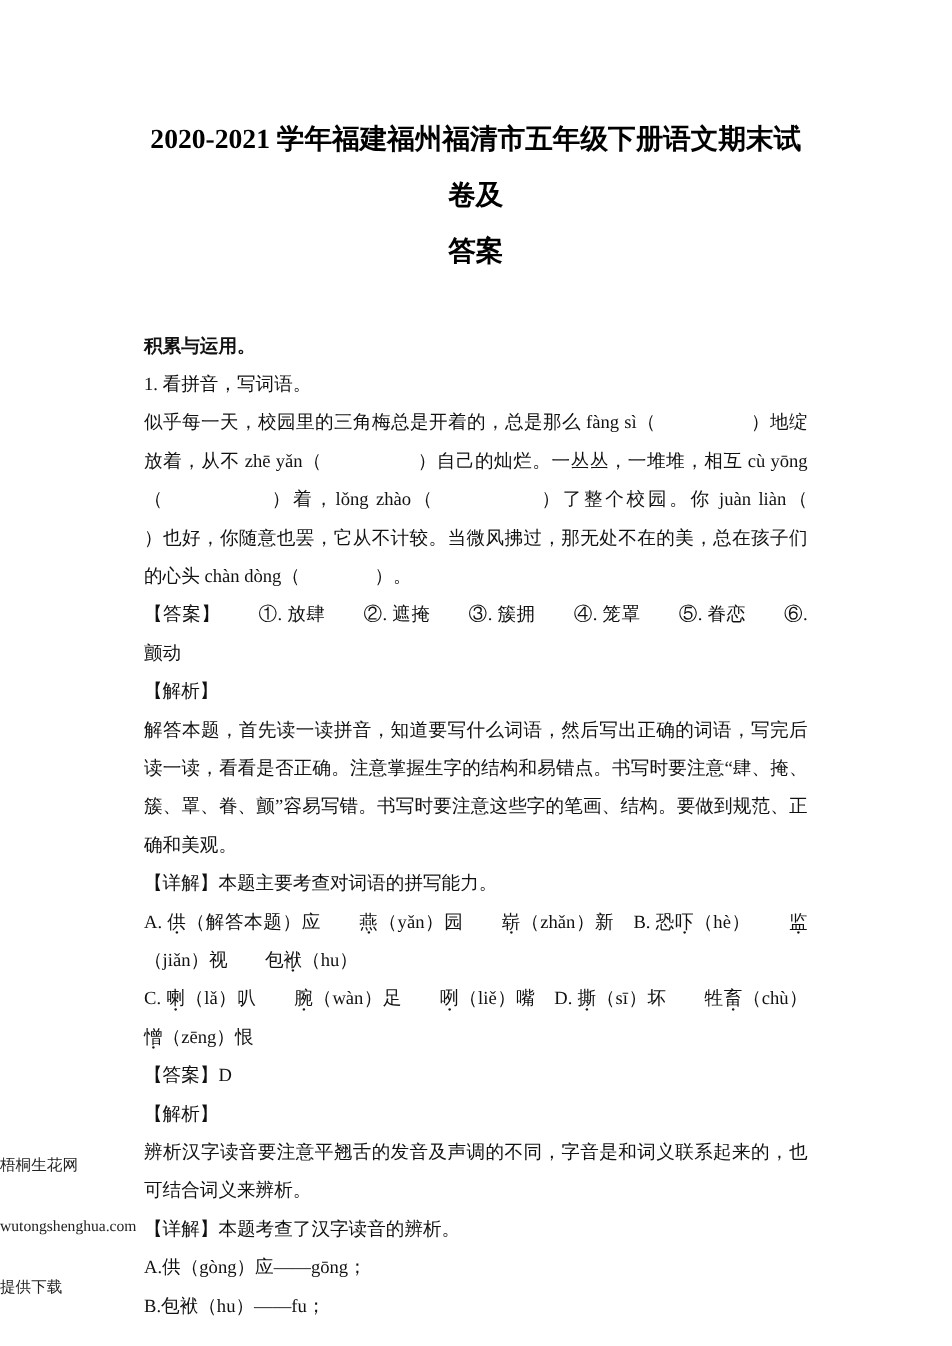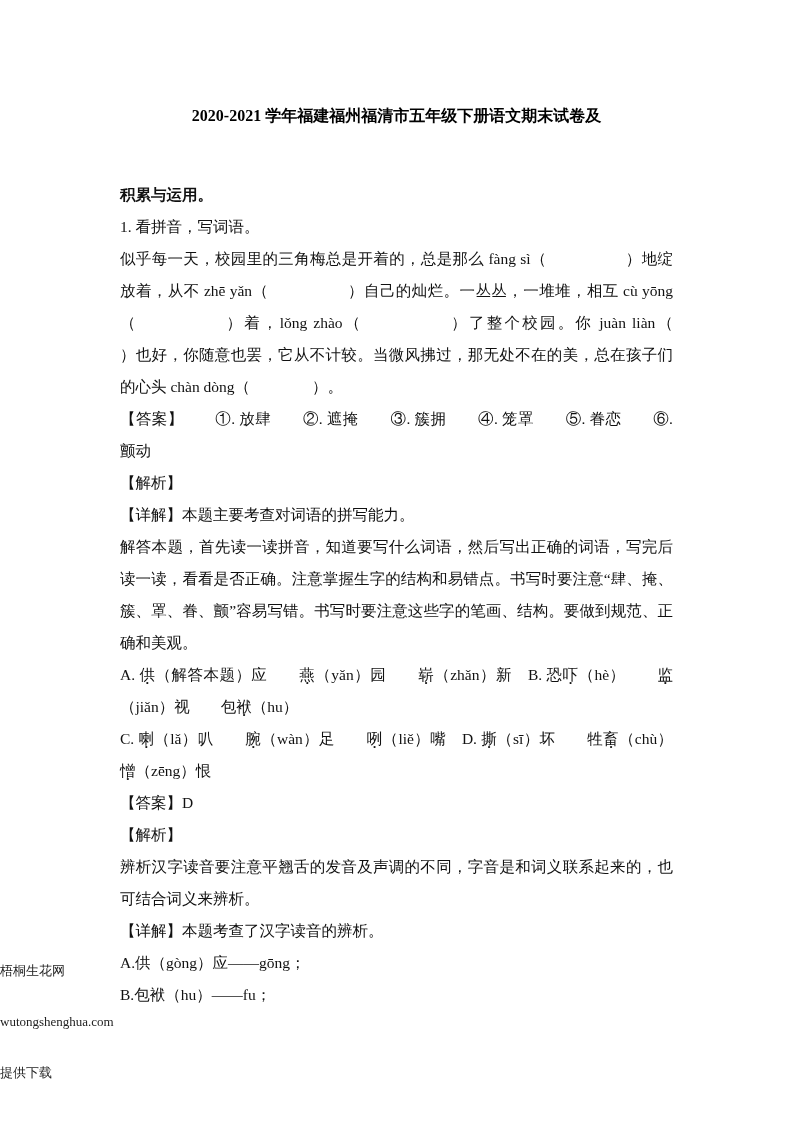"2020-2021 学年福建福州福清市五年级下册语文期末试卷及" .title { font-size: 16px -> 23px }
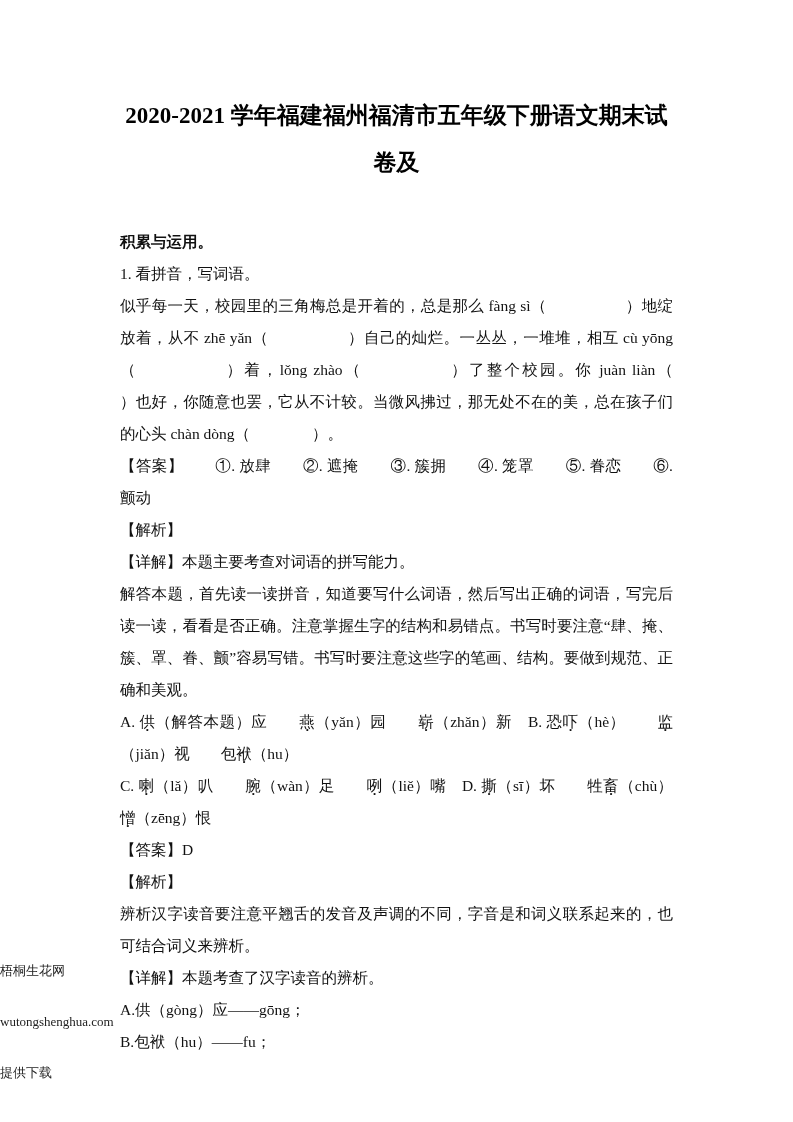"答案" div { html: none -> <div>答案</div> }
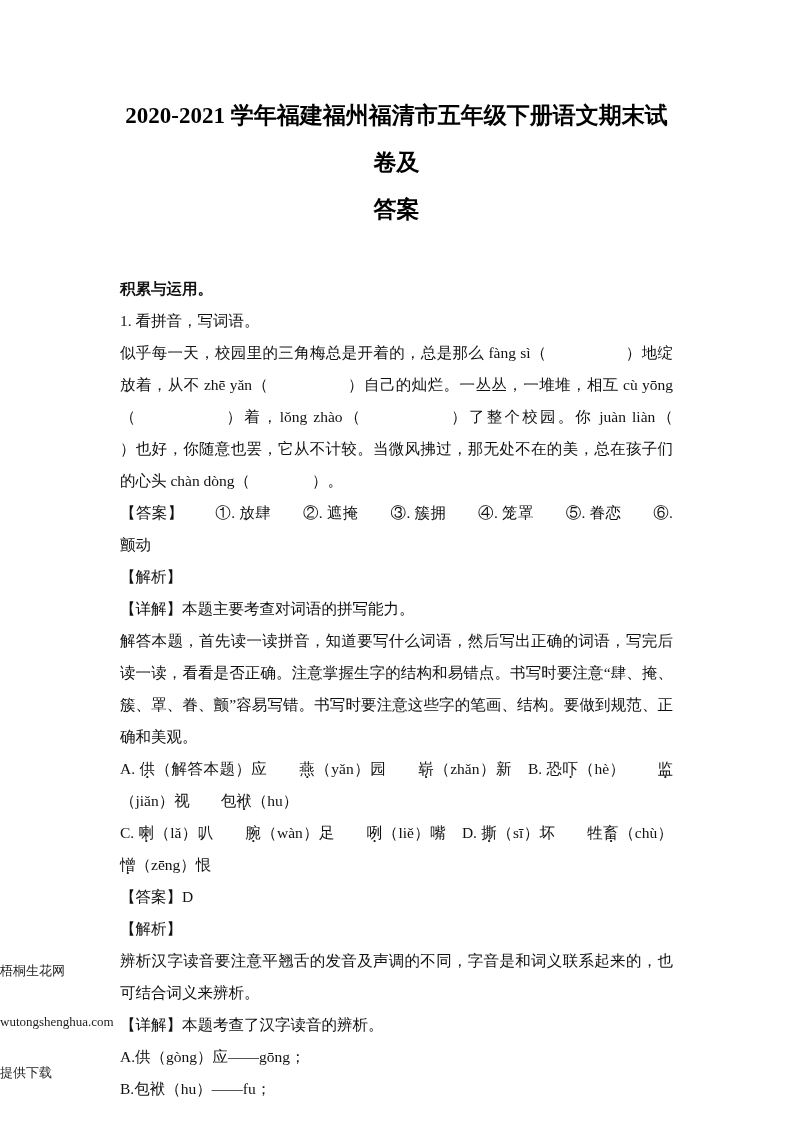"【详解】本题主要考查对词语的拼写能力。" p { order: before "解答本题，首先读一读拼音，知道要写什么词语，然后写出正确的词语，写完后读一读，看" -> after "解答本题，首先读一读拼音，知道要写什么词语，然后写出正确的词语，写完后读一读，看" }
